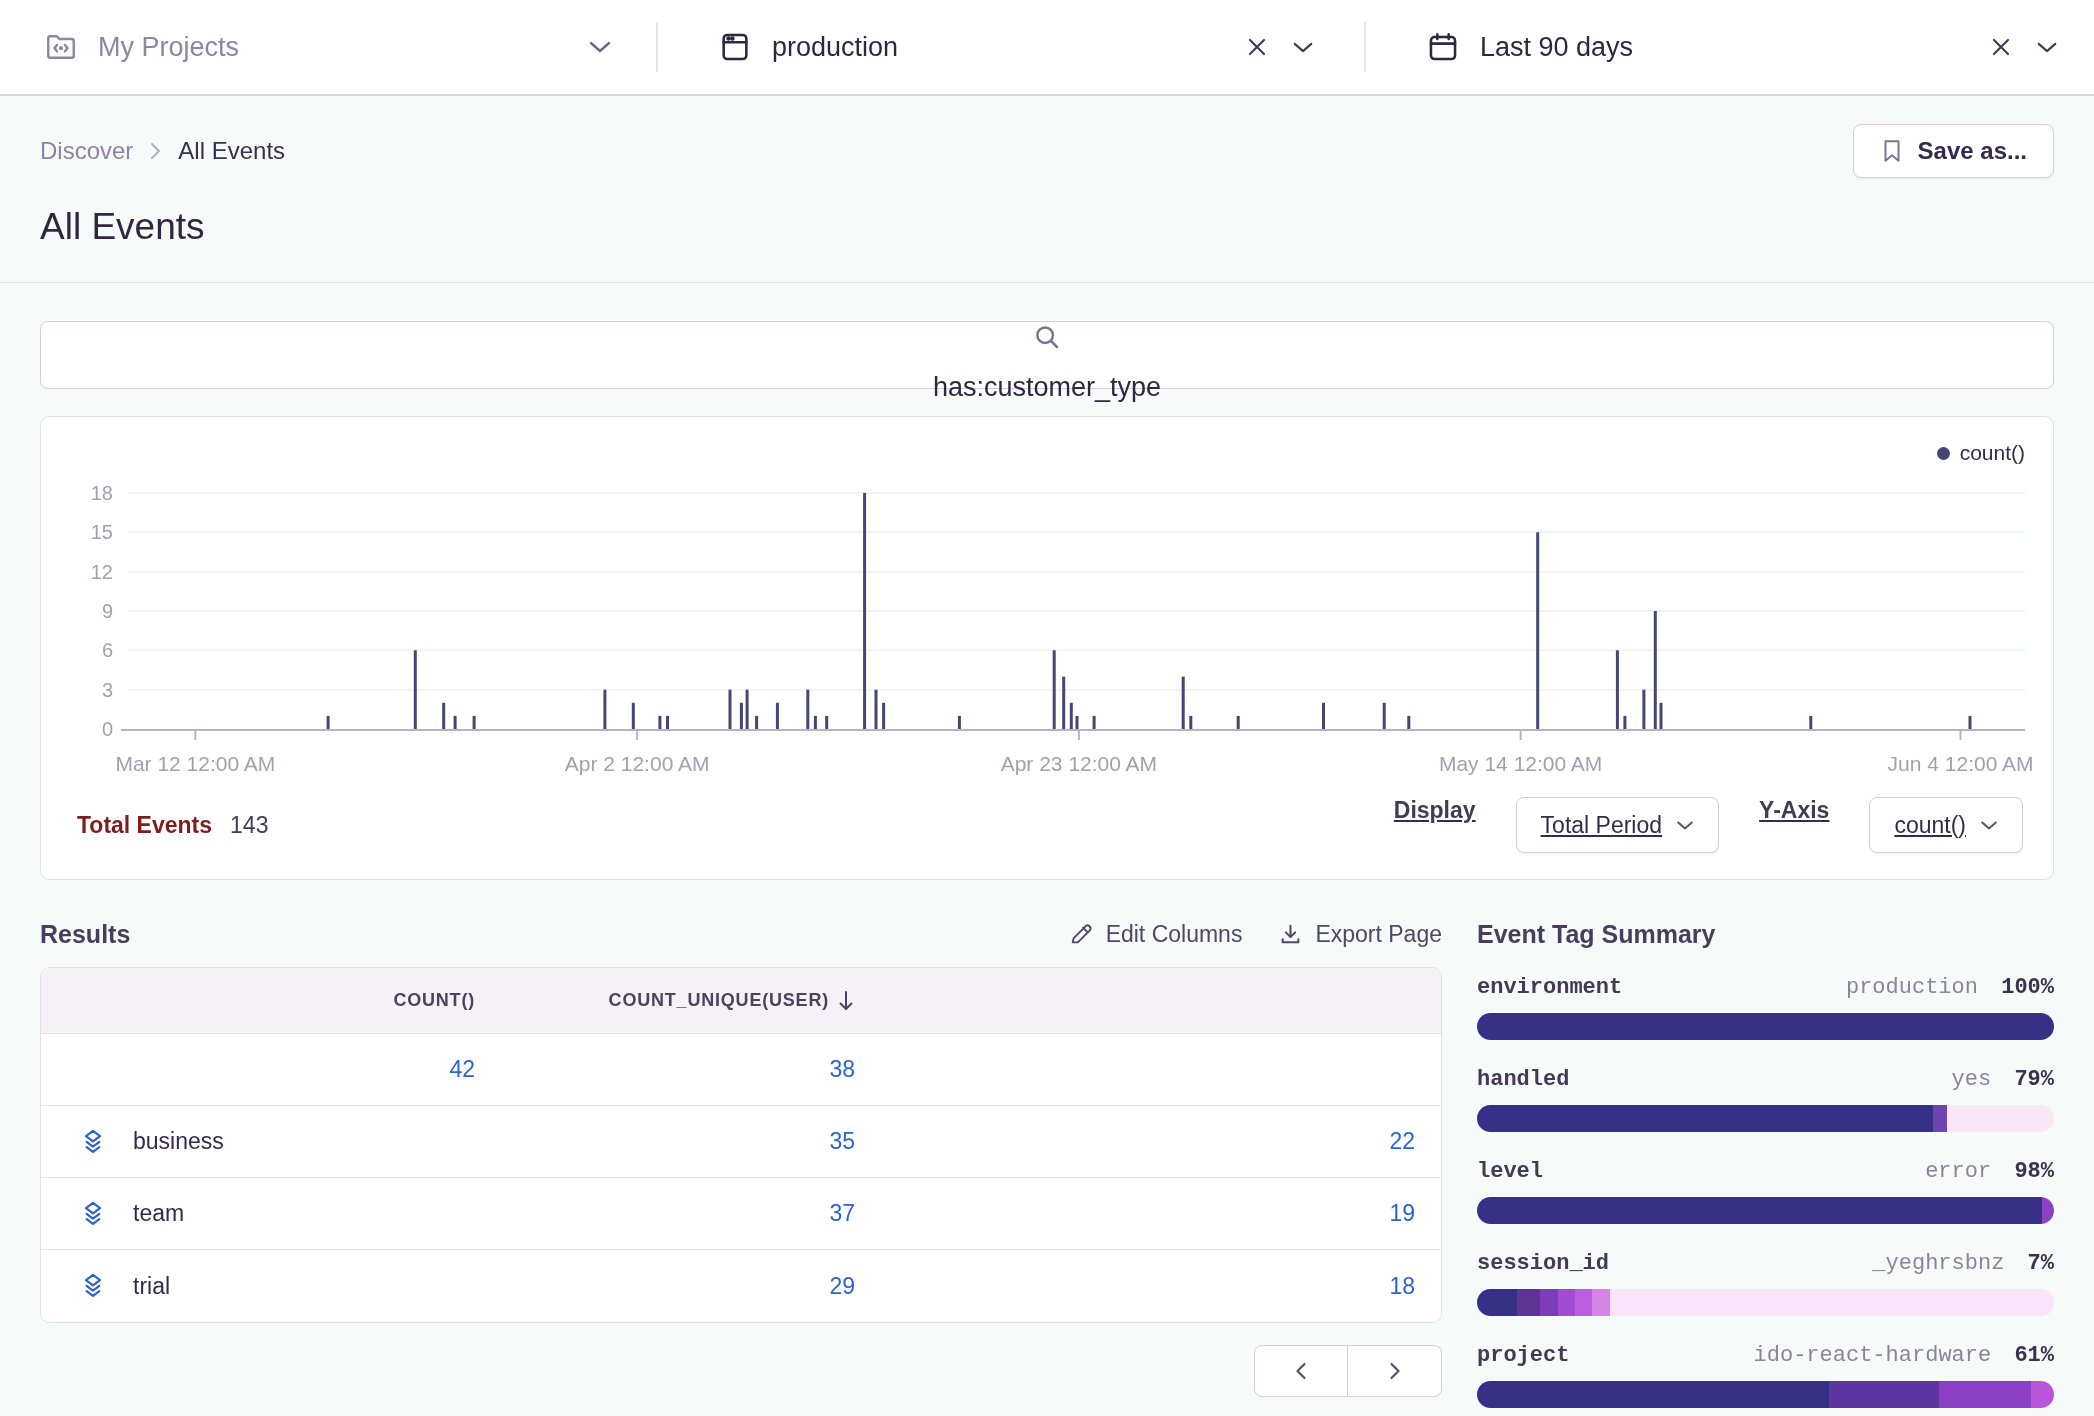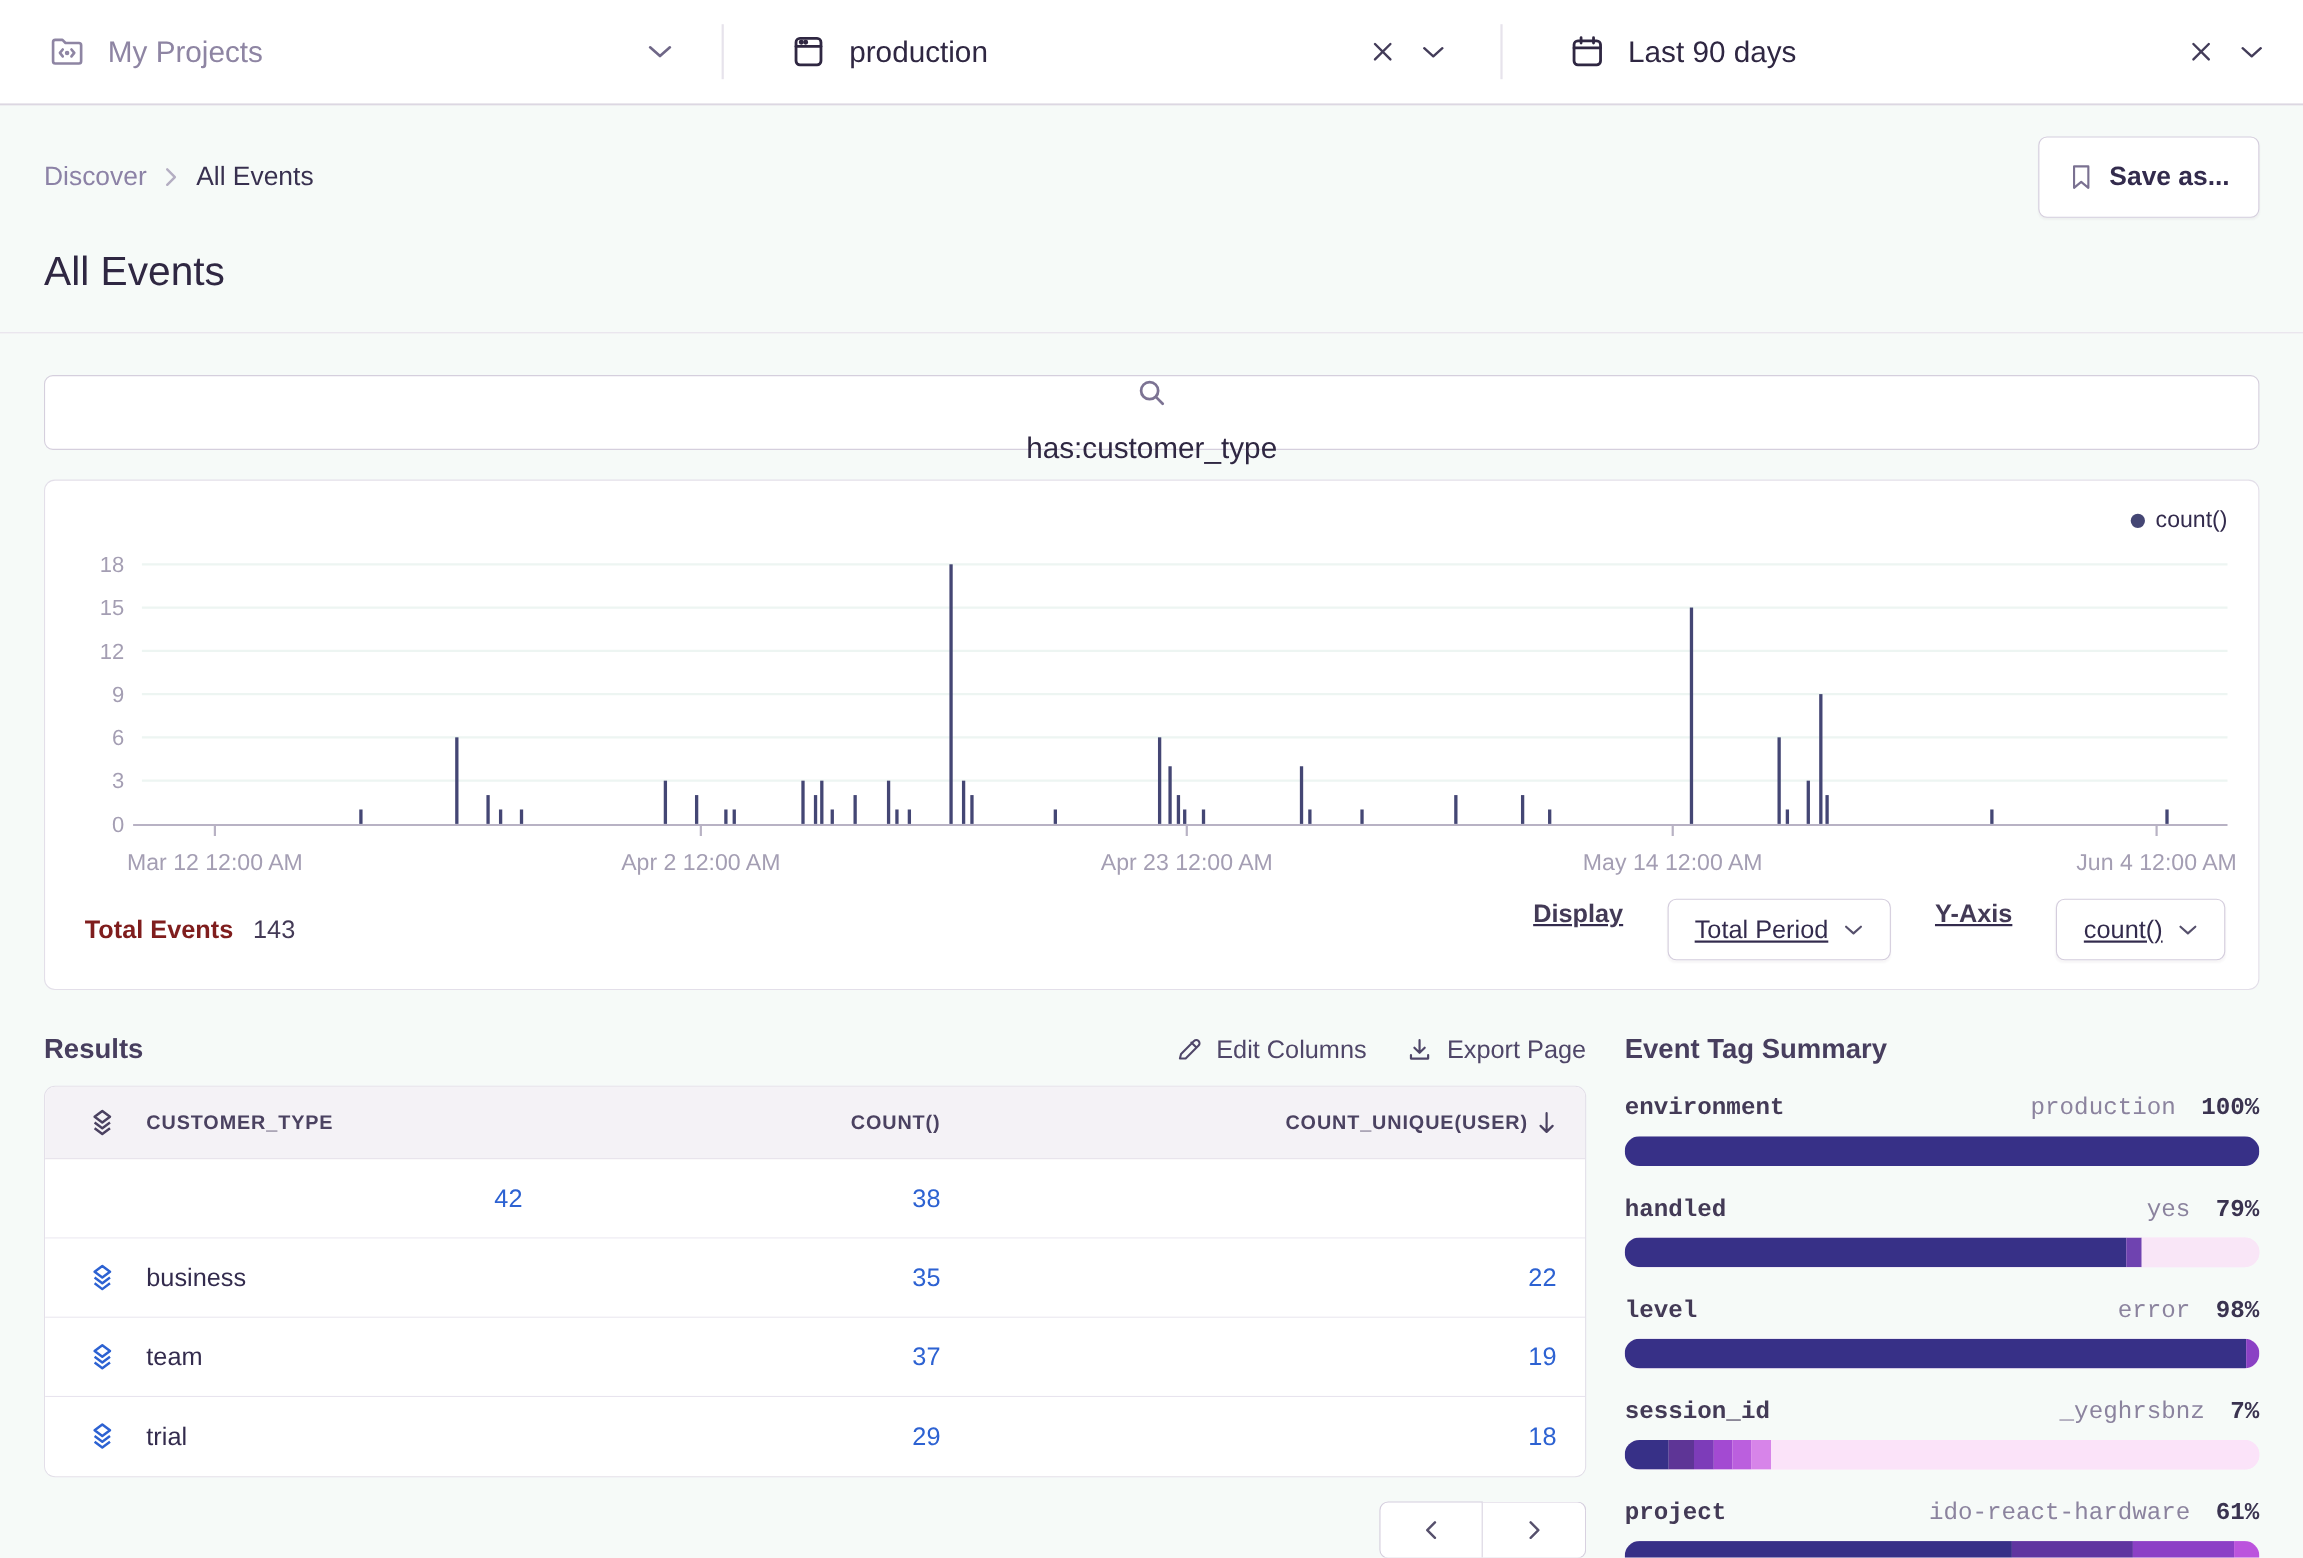"Save as..." .save-as { height: 74px -> 54px }
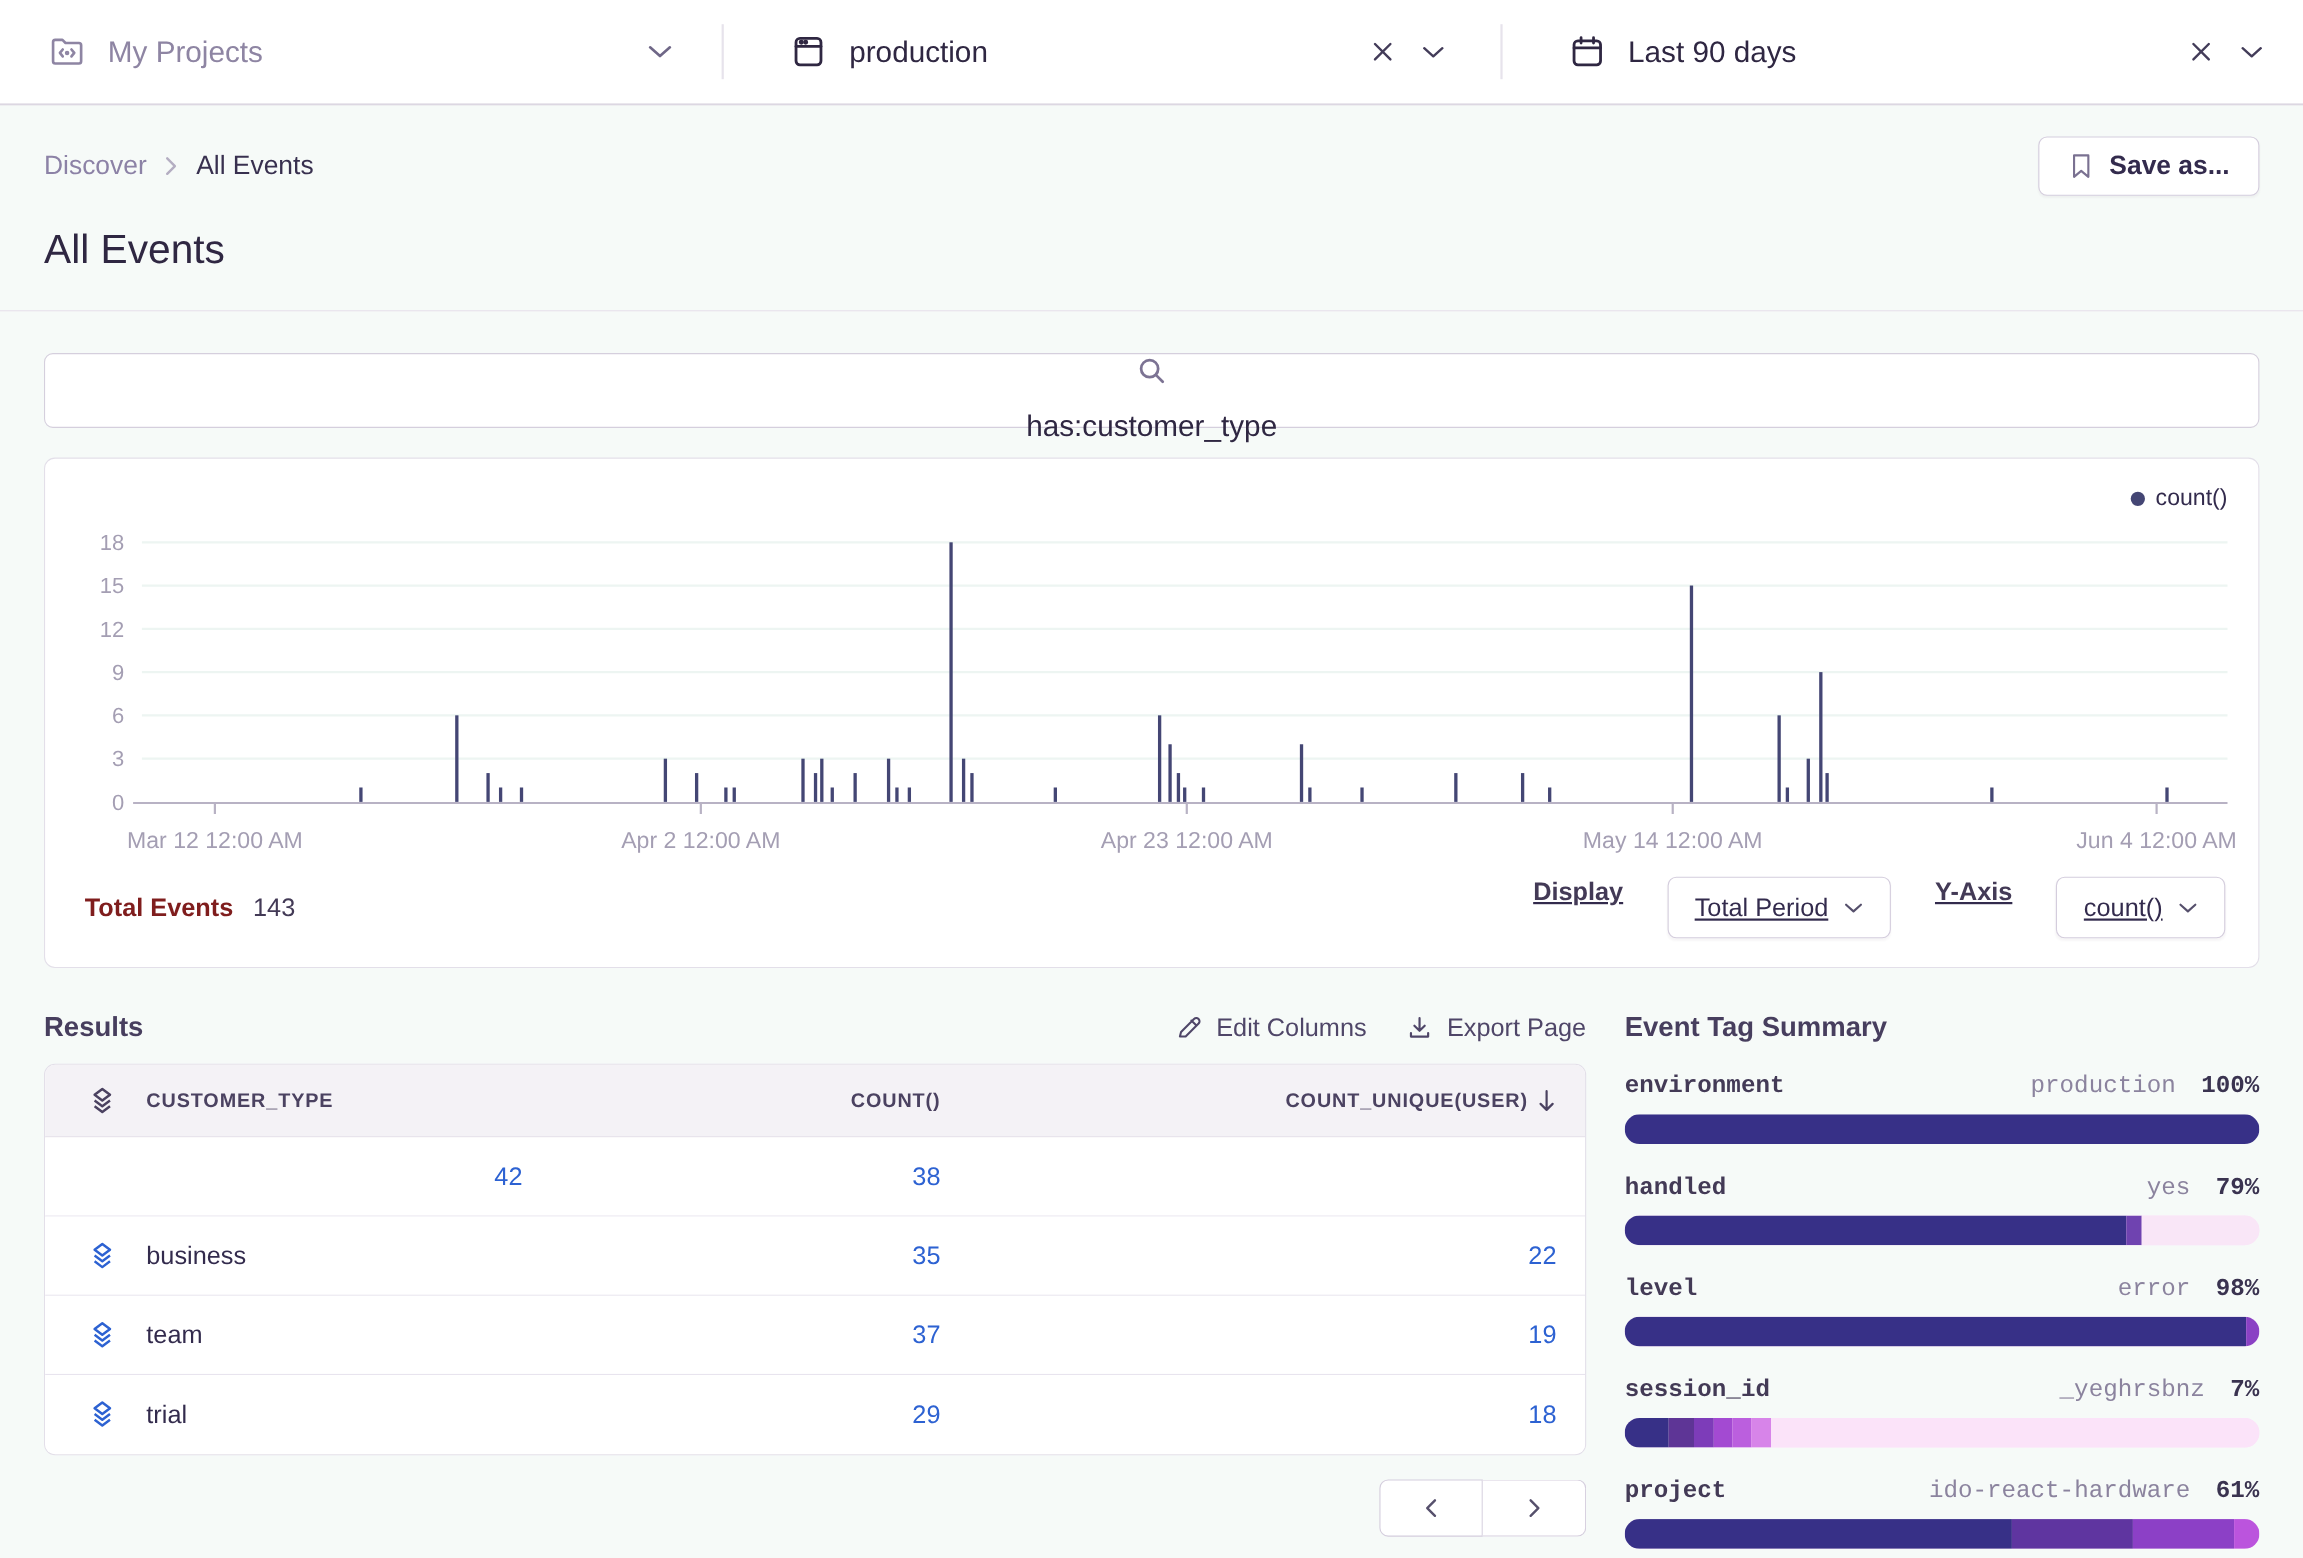"CUSTOMER_TYPE" div.th { html: <div> <svg> <path></path> <path></path> <path></path> </svg> <span>CUSTOMER_TYPE</span> </div> -> none }
